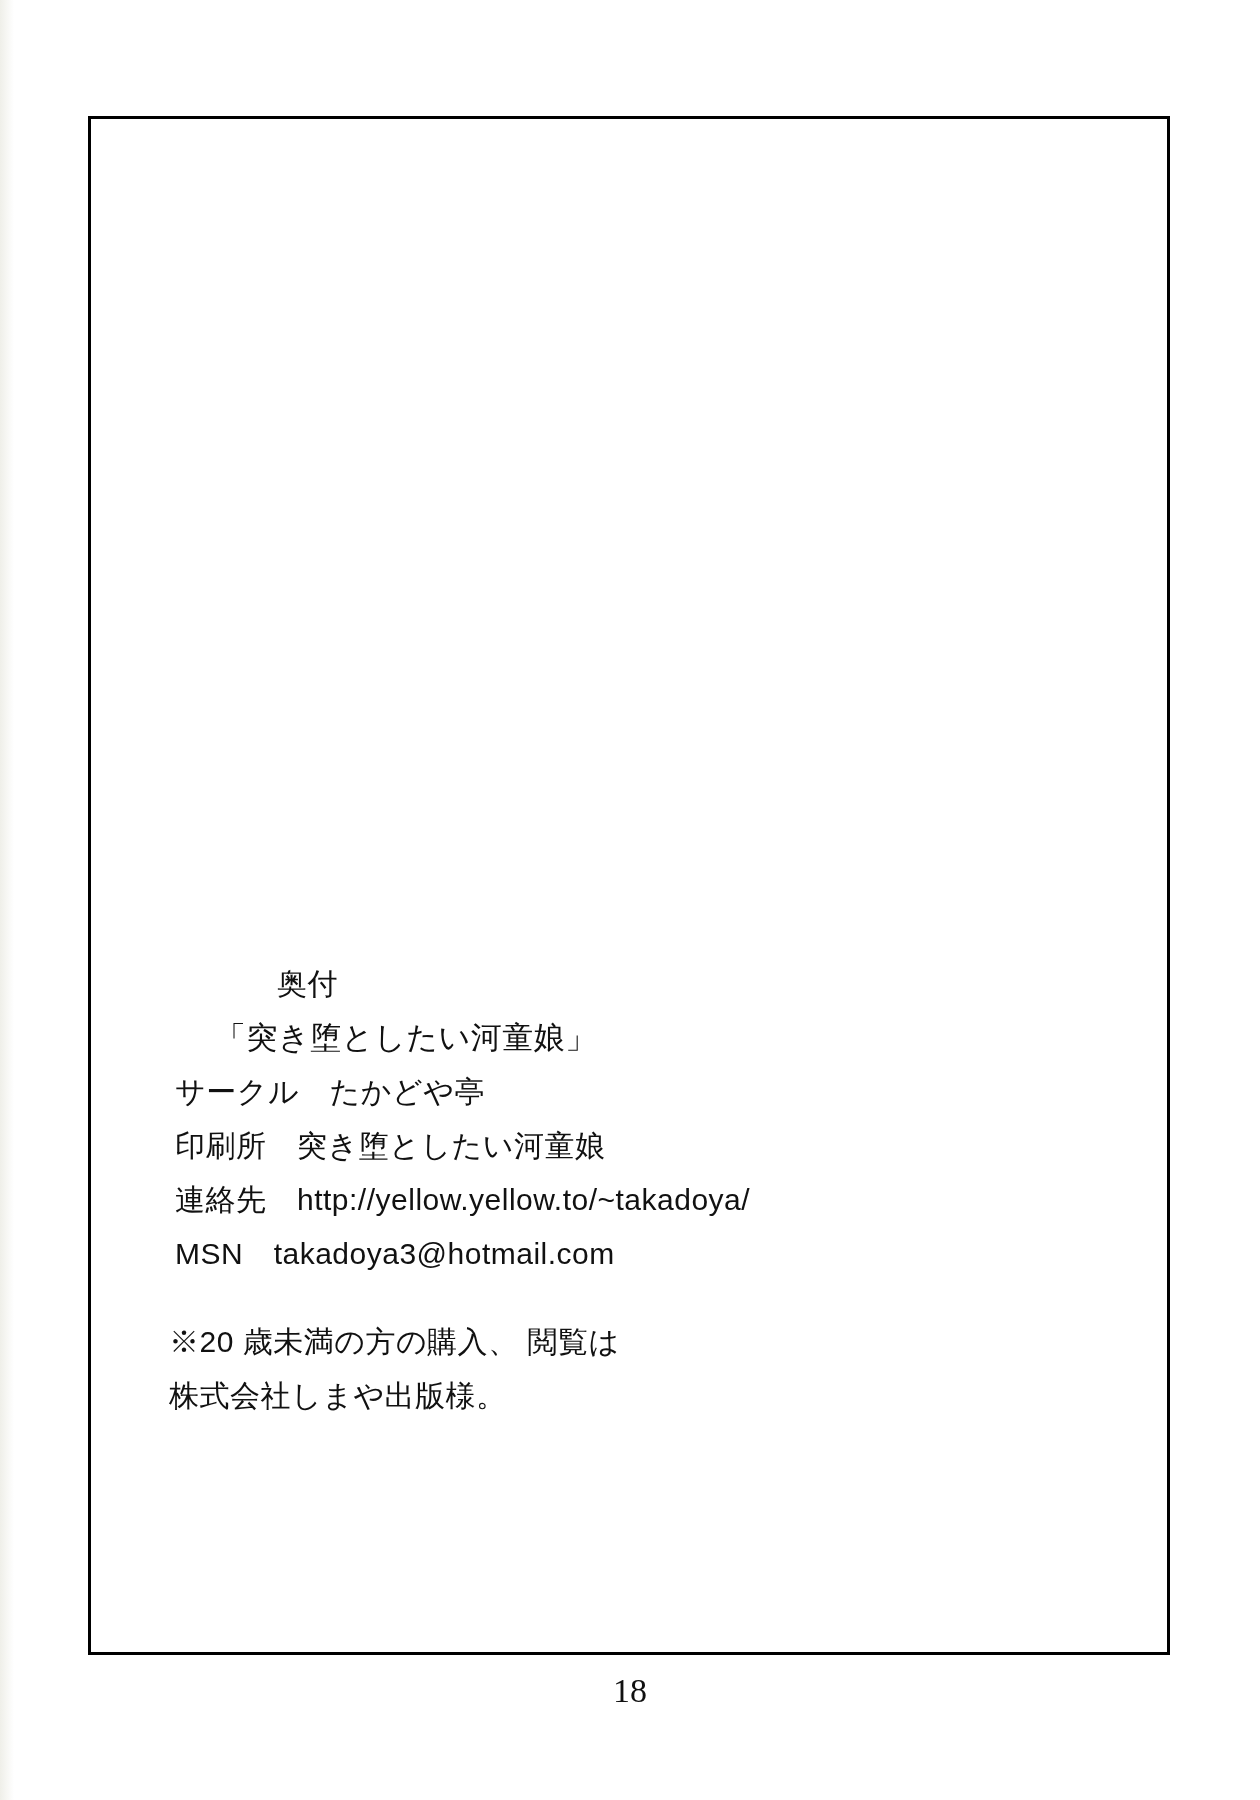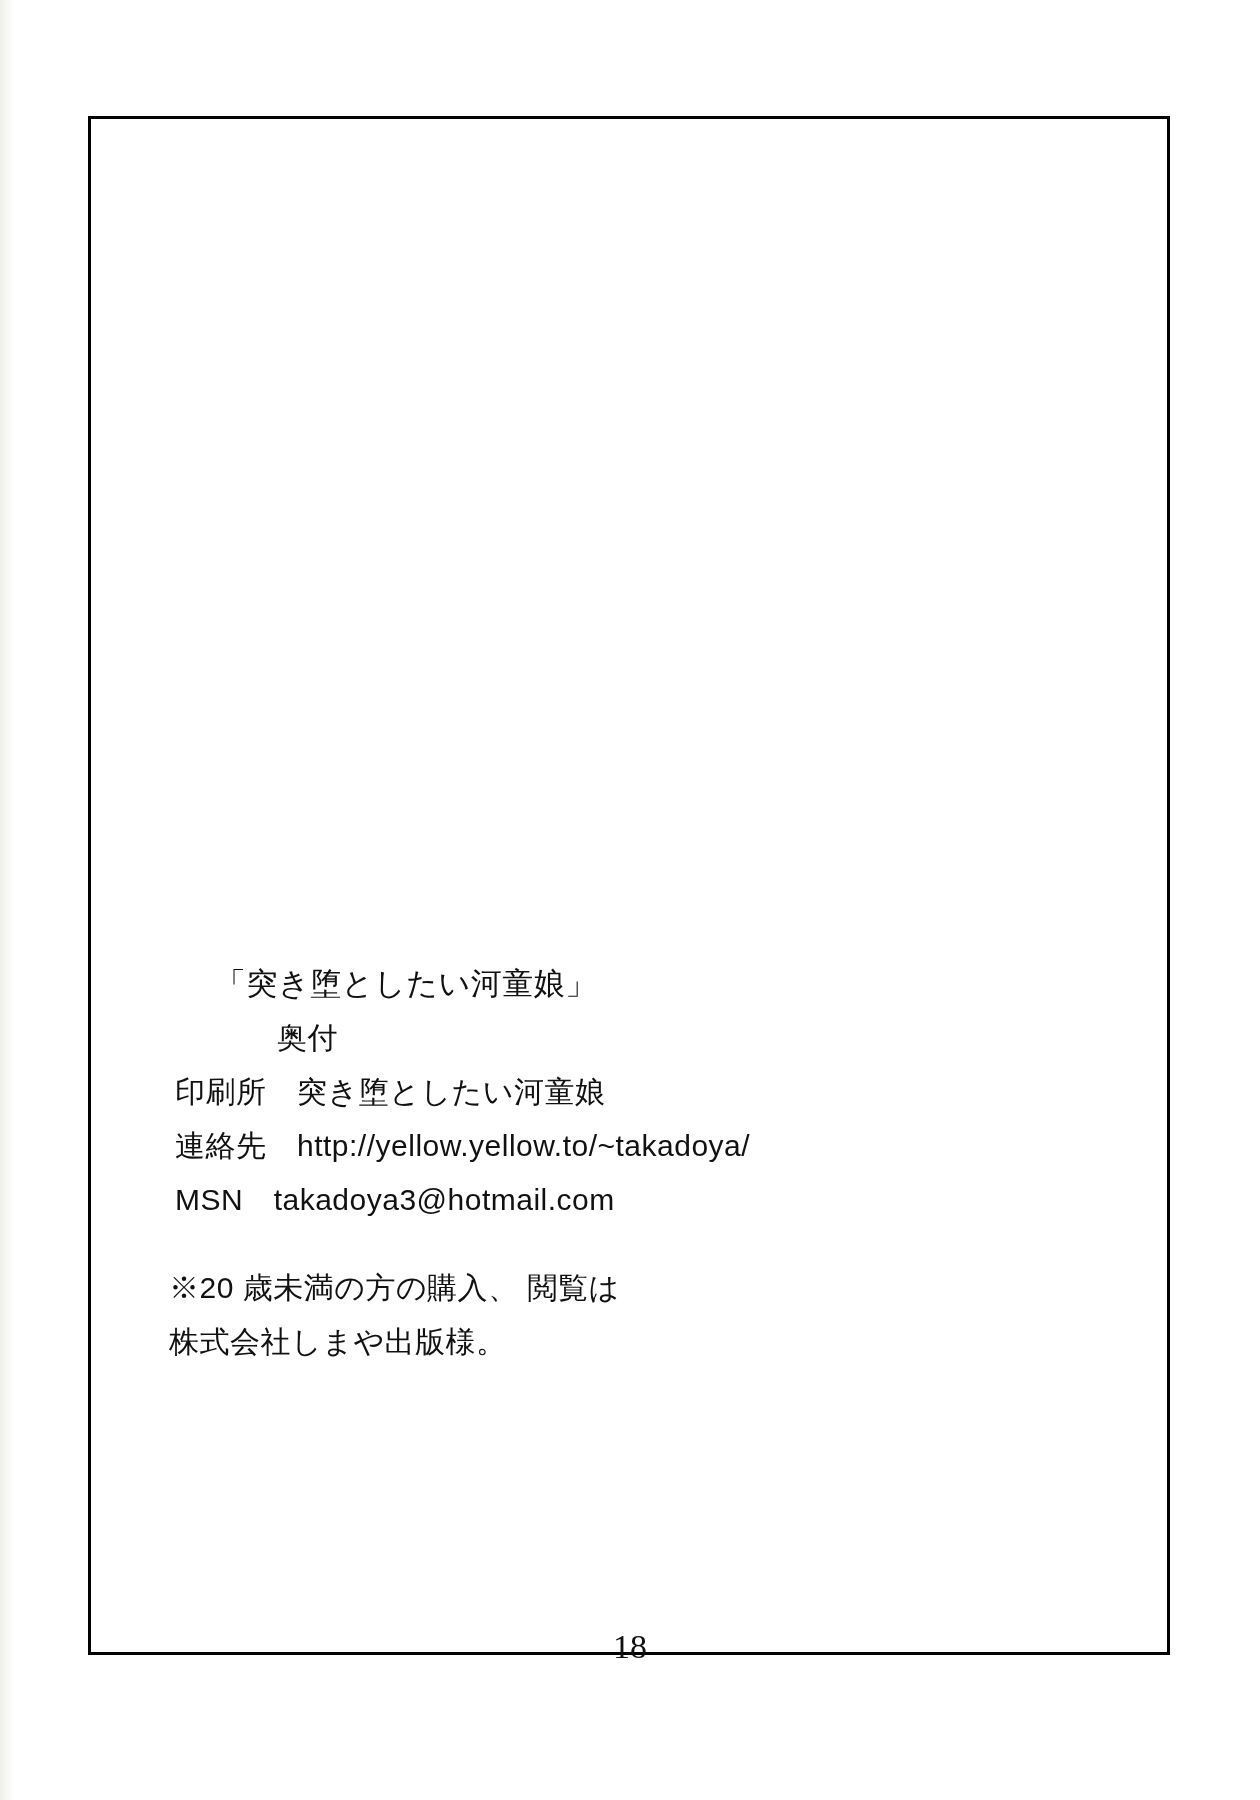"「突き堕としたい河童娘」" div.line { order: before "奥付" -> after "奥付" }
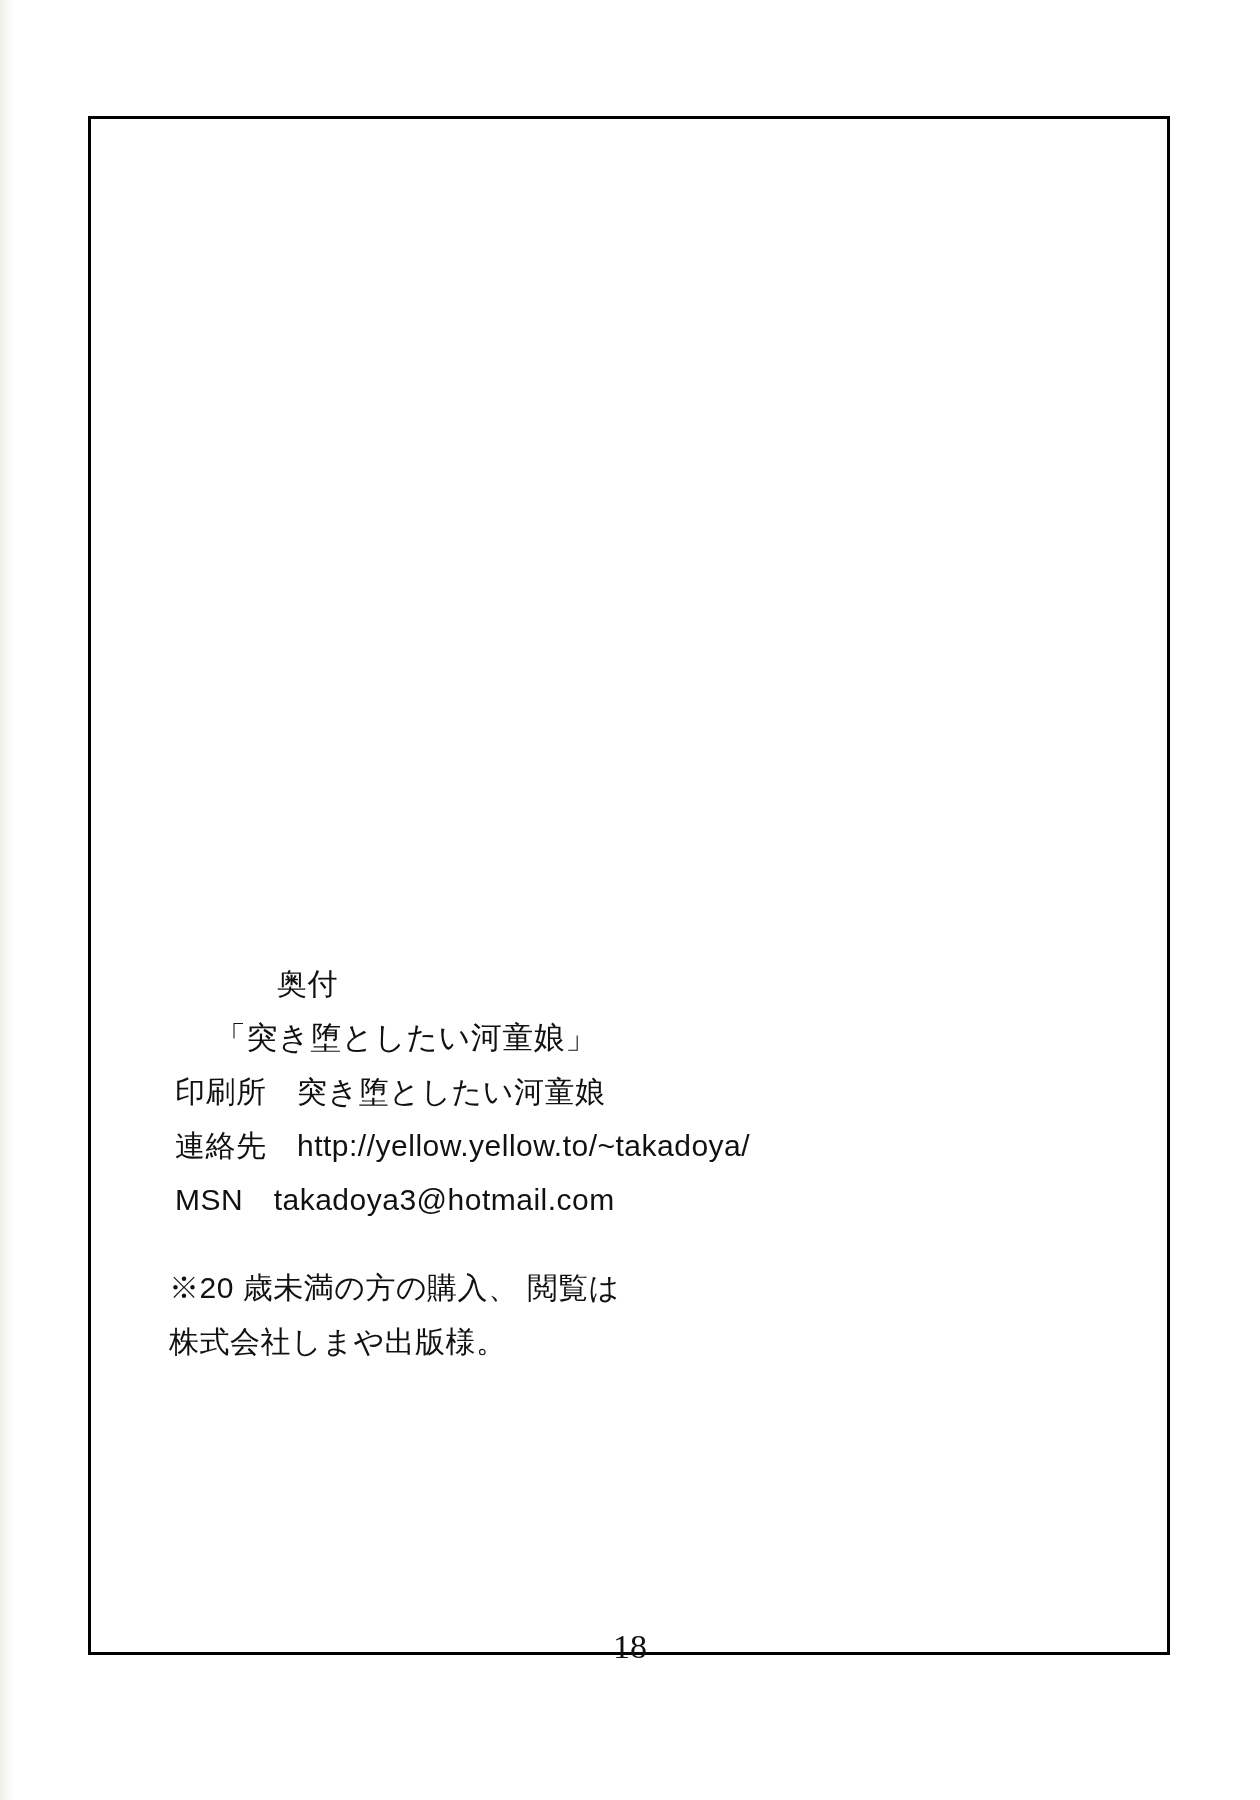"サークル たかどや亭" div.line { html: none -> <div>サークル たかどや亭</div> }
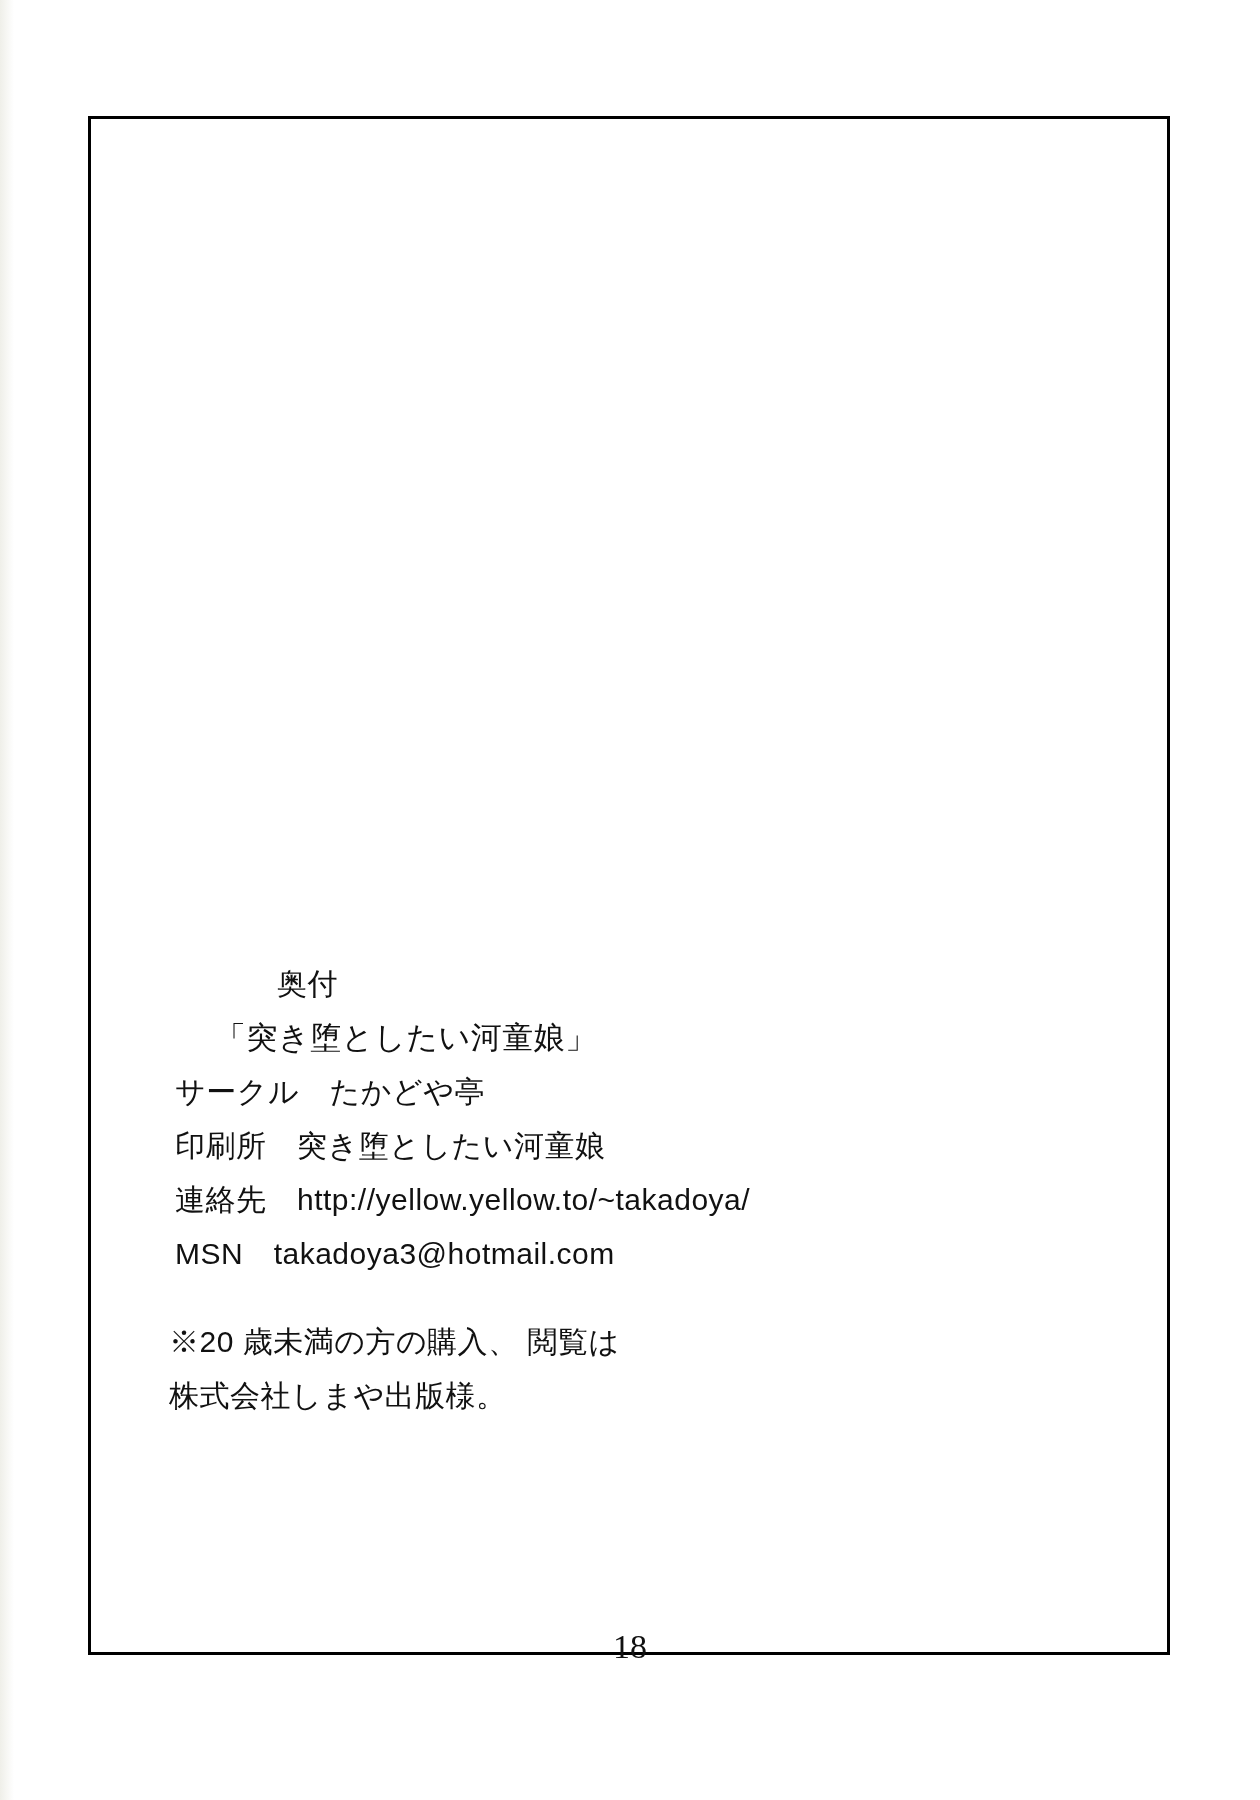"18" .page-number { top: 1628px -> 1672px }
